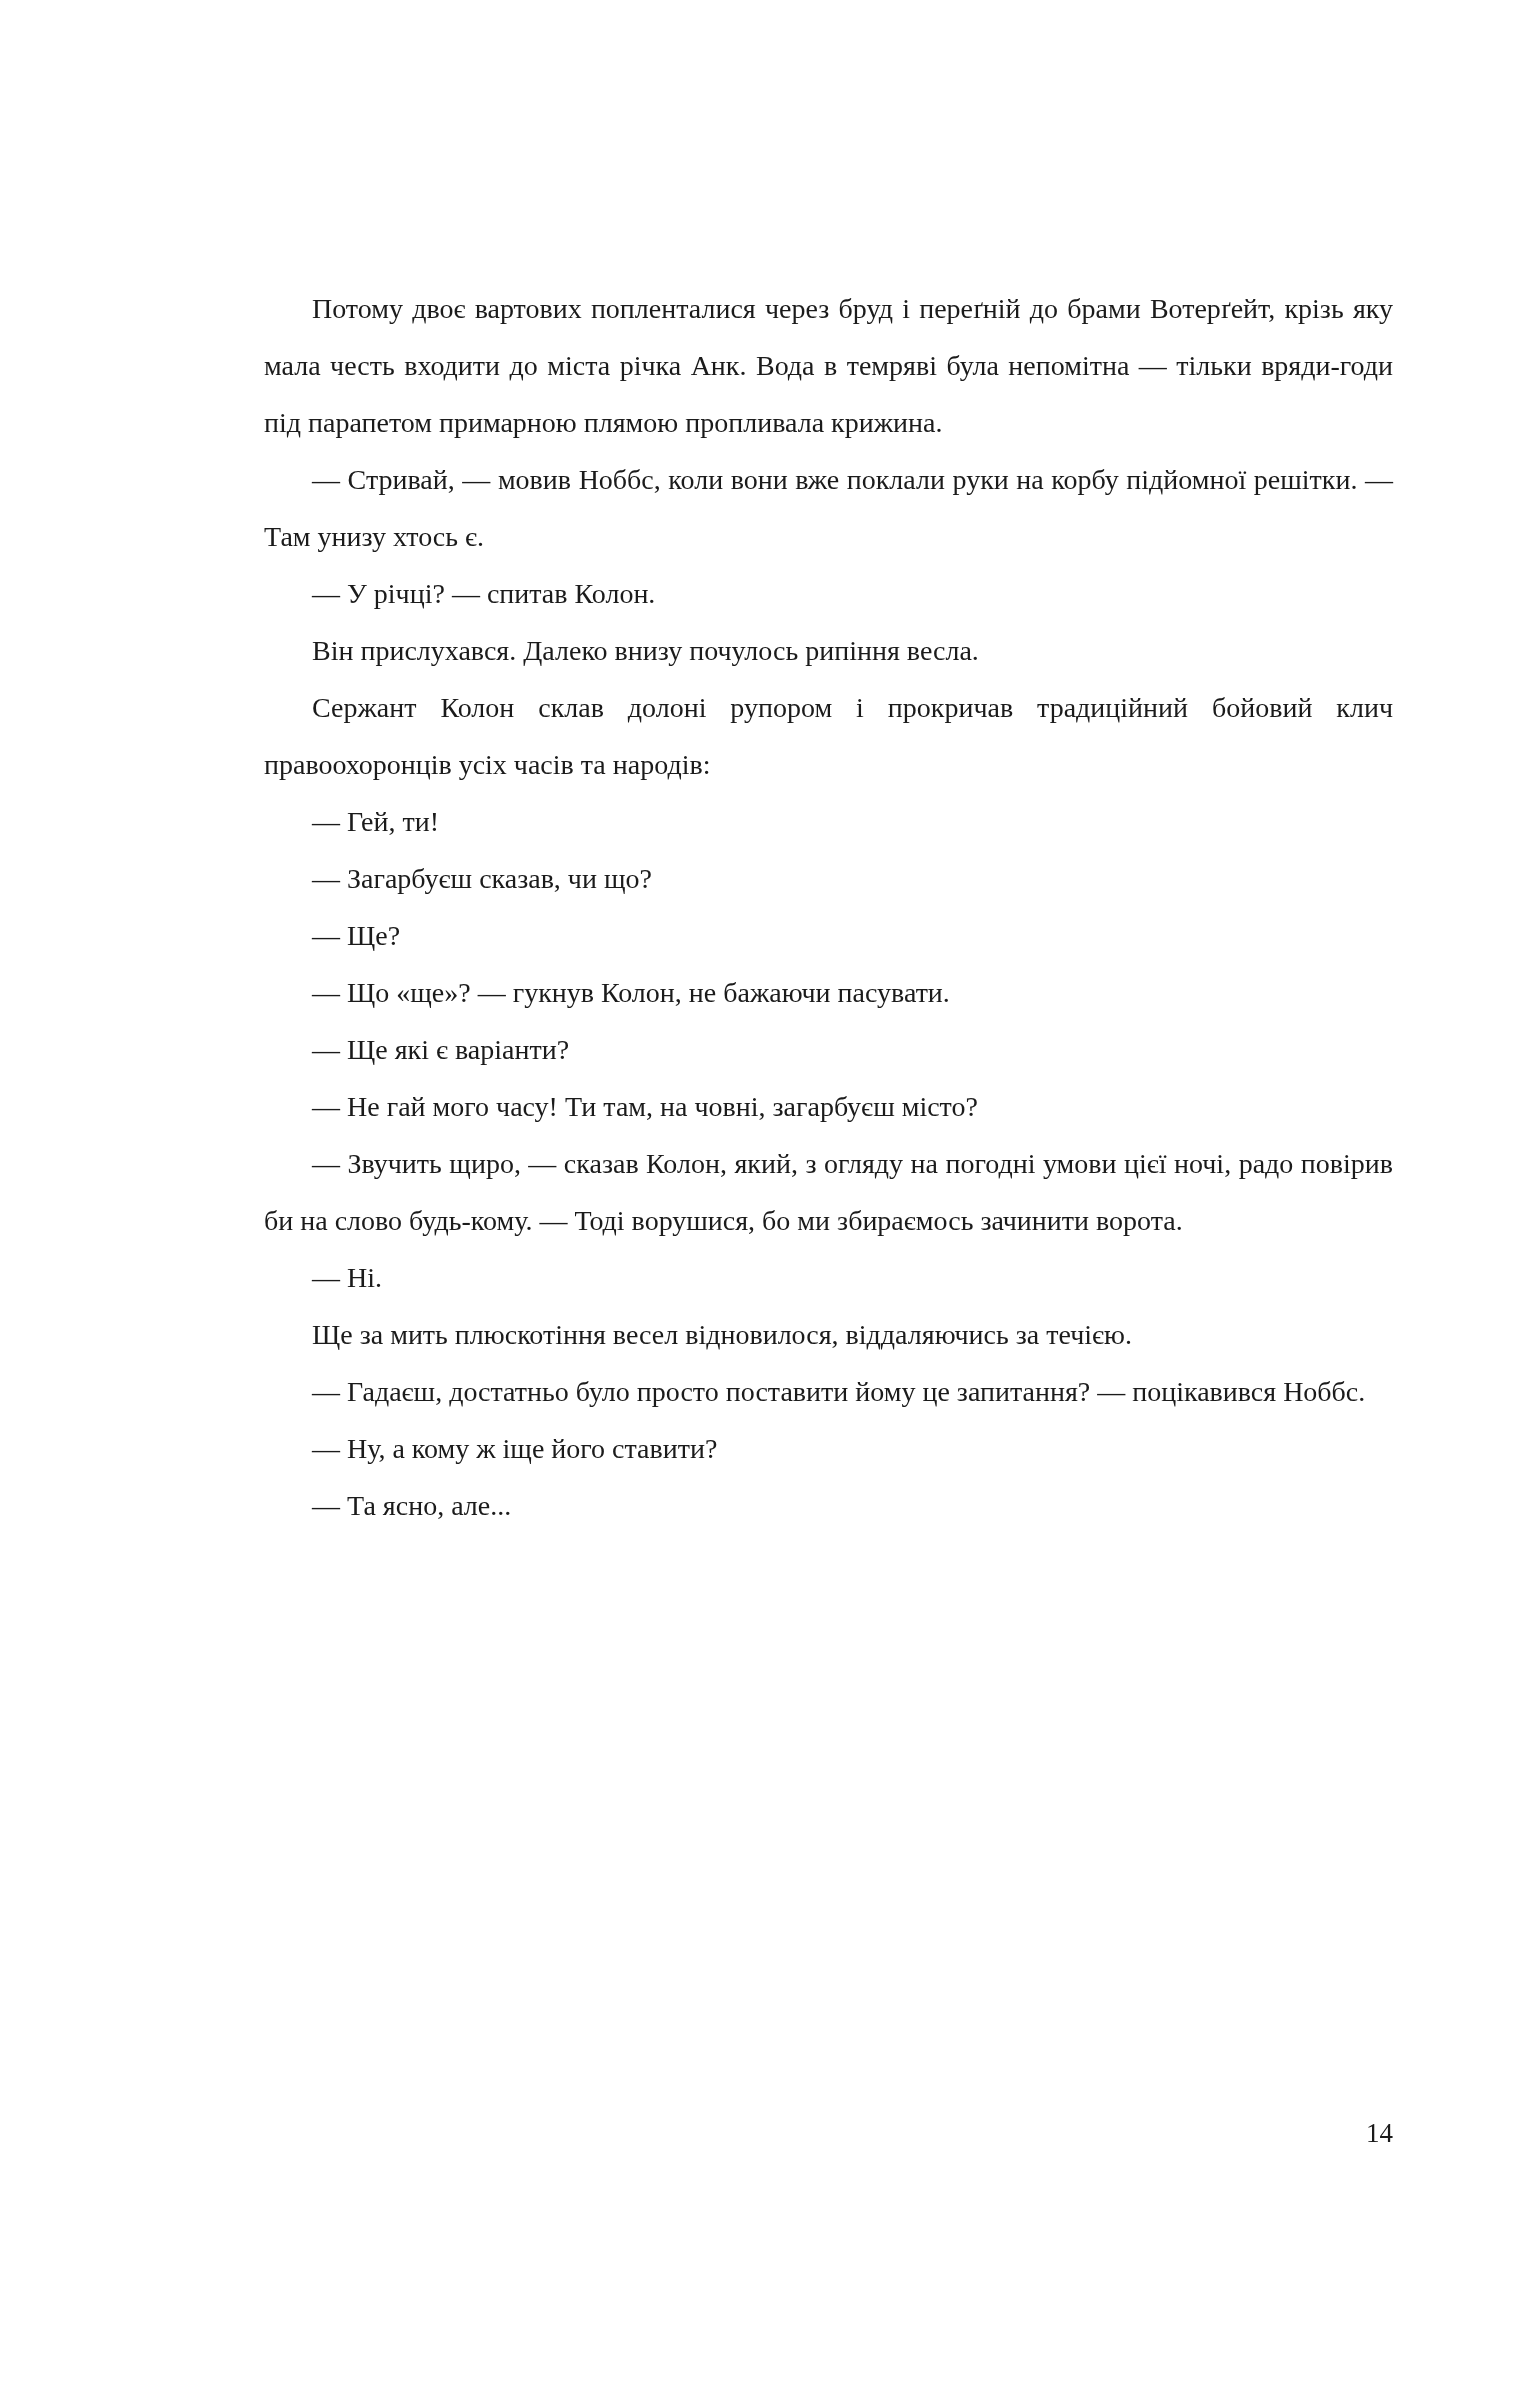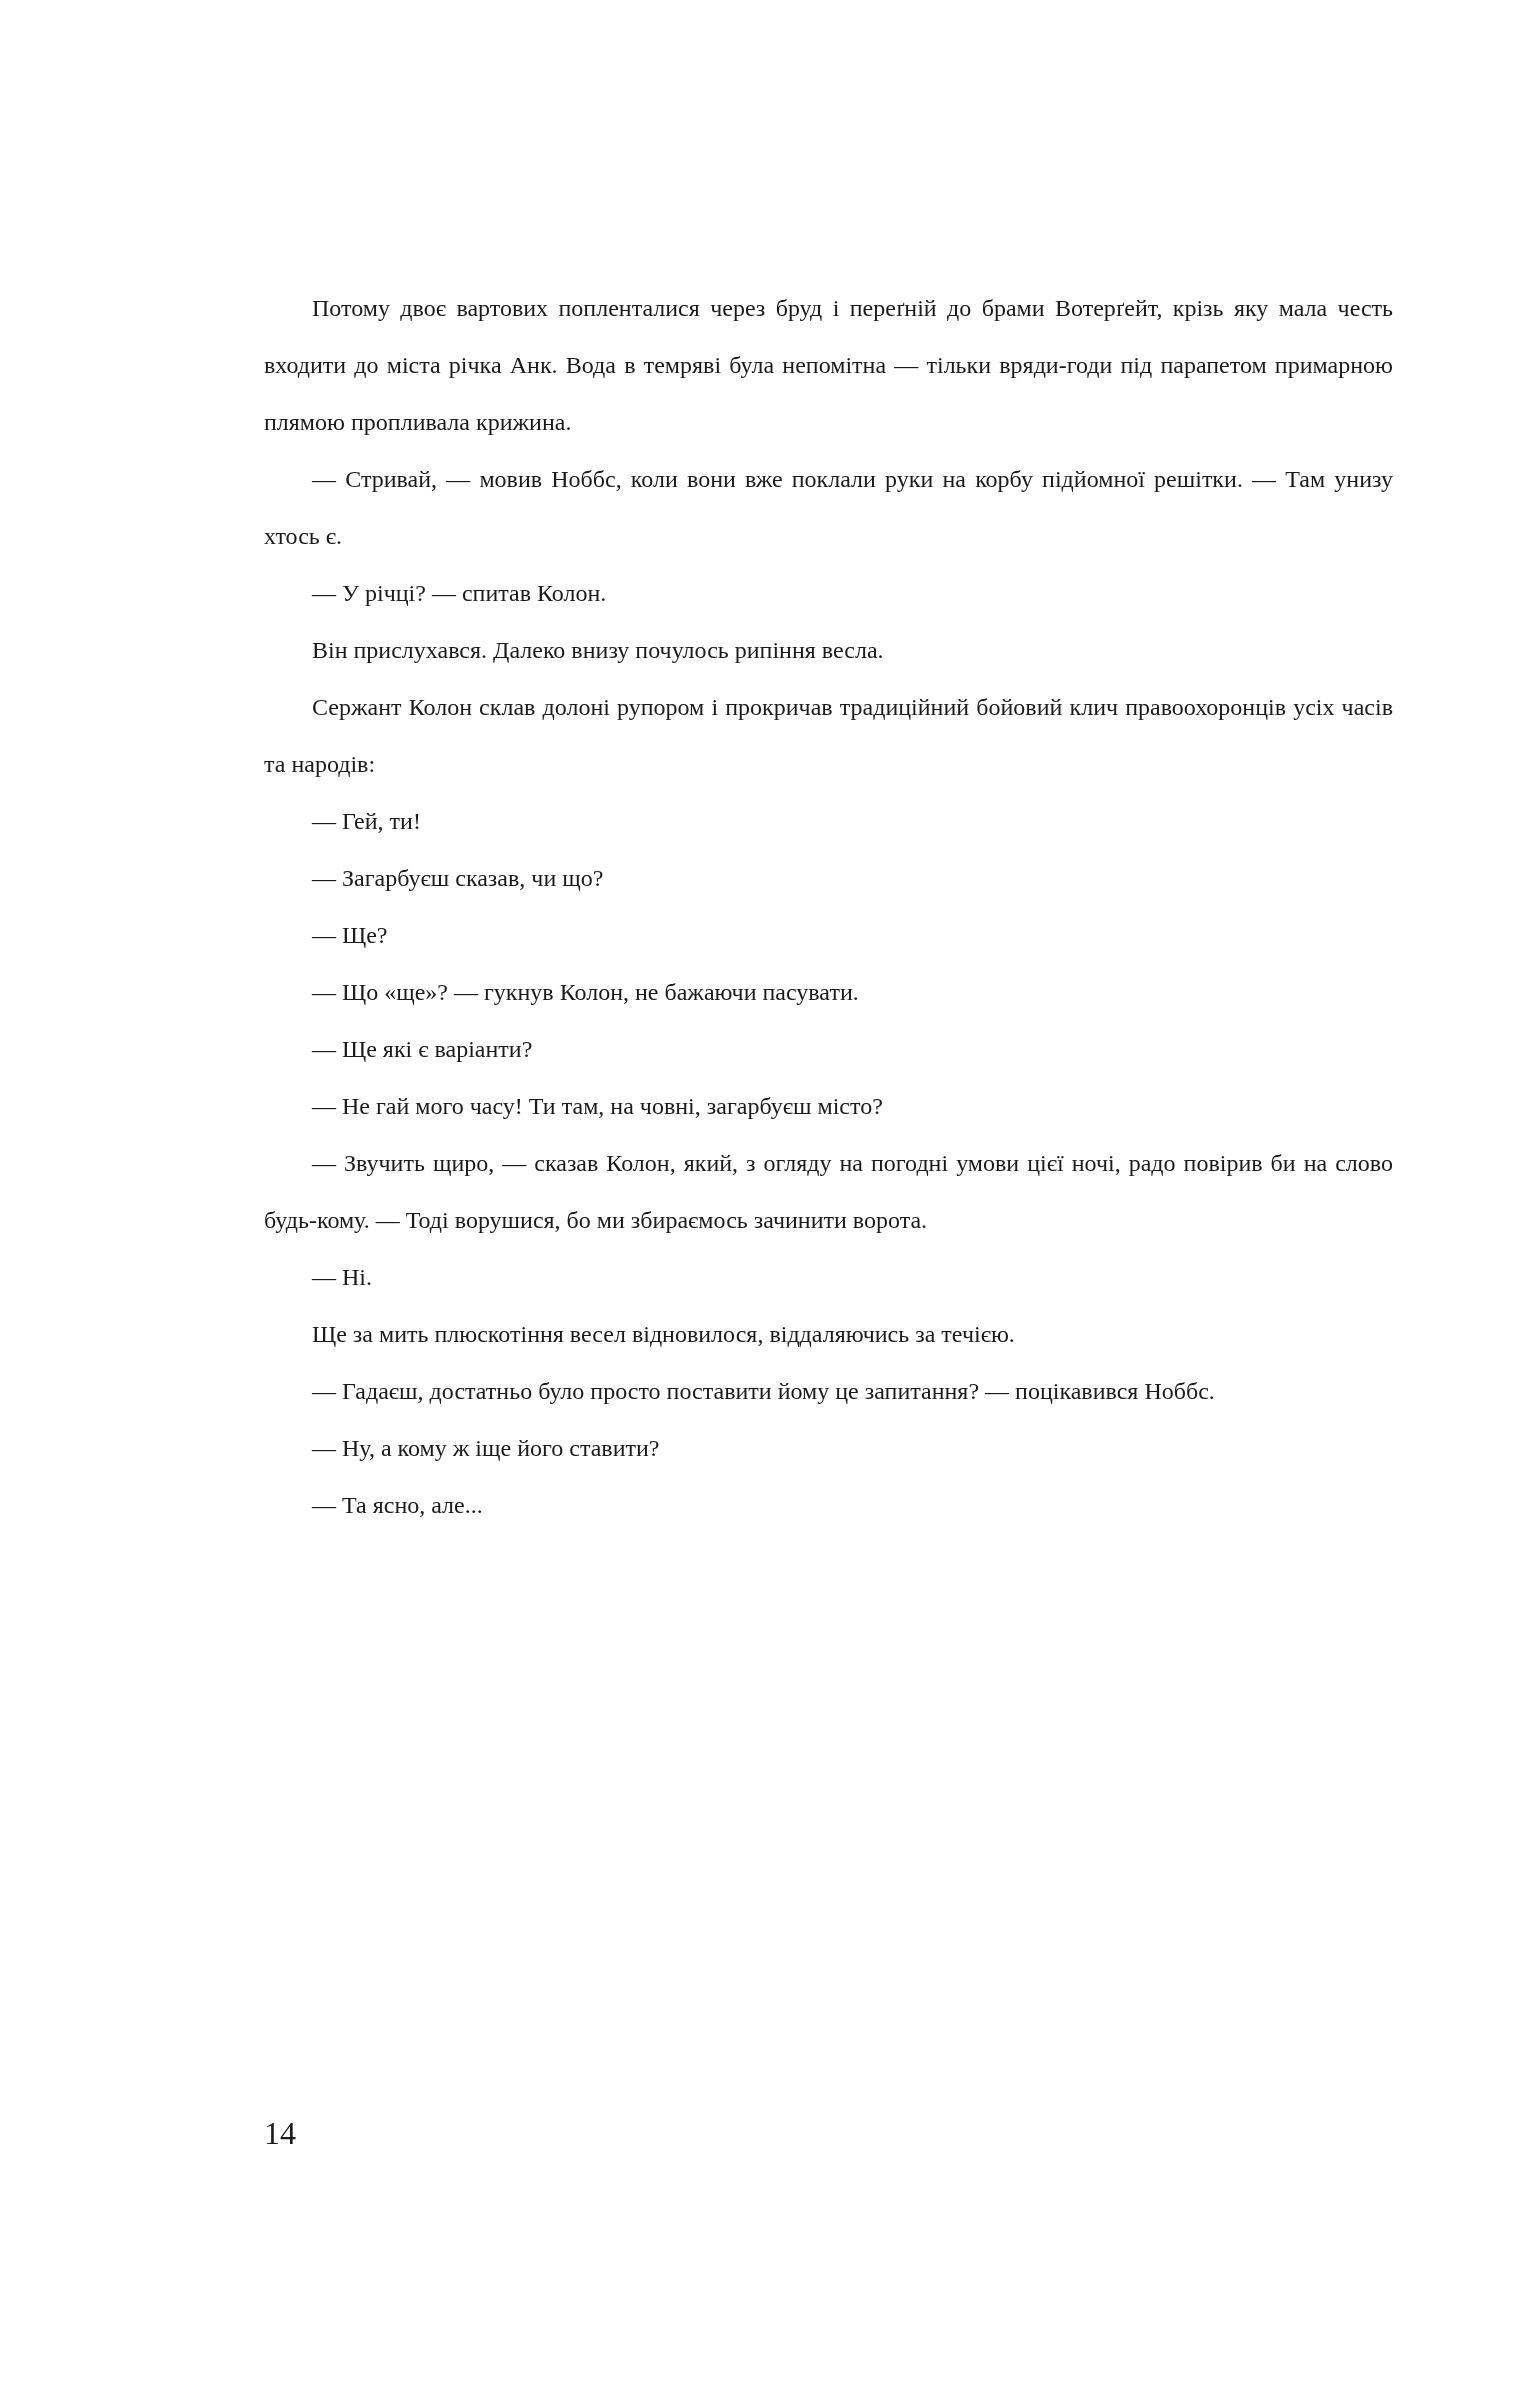"Потому двоє вартових попленталися через" .page-text { font-size: 24px -> 28px }
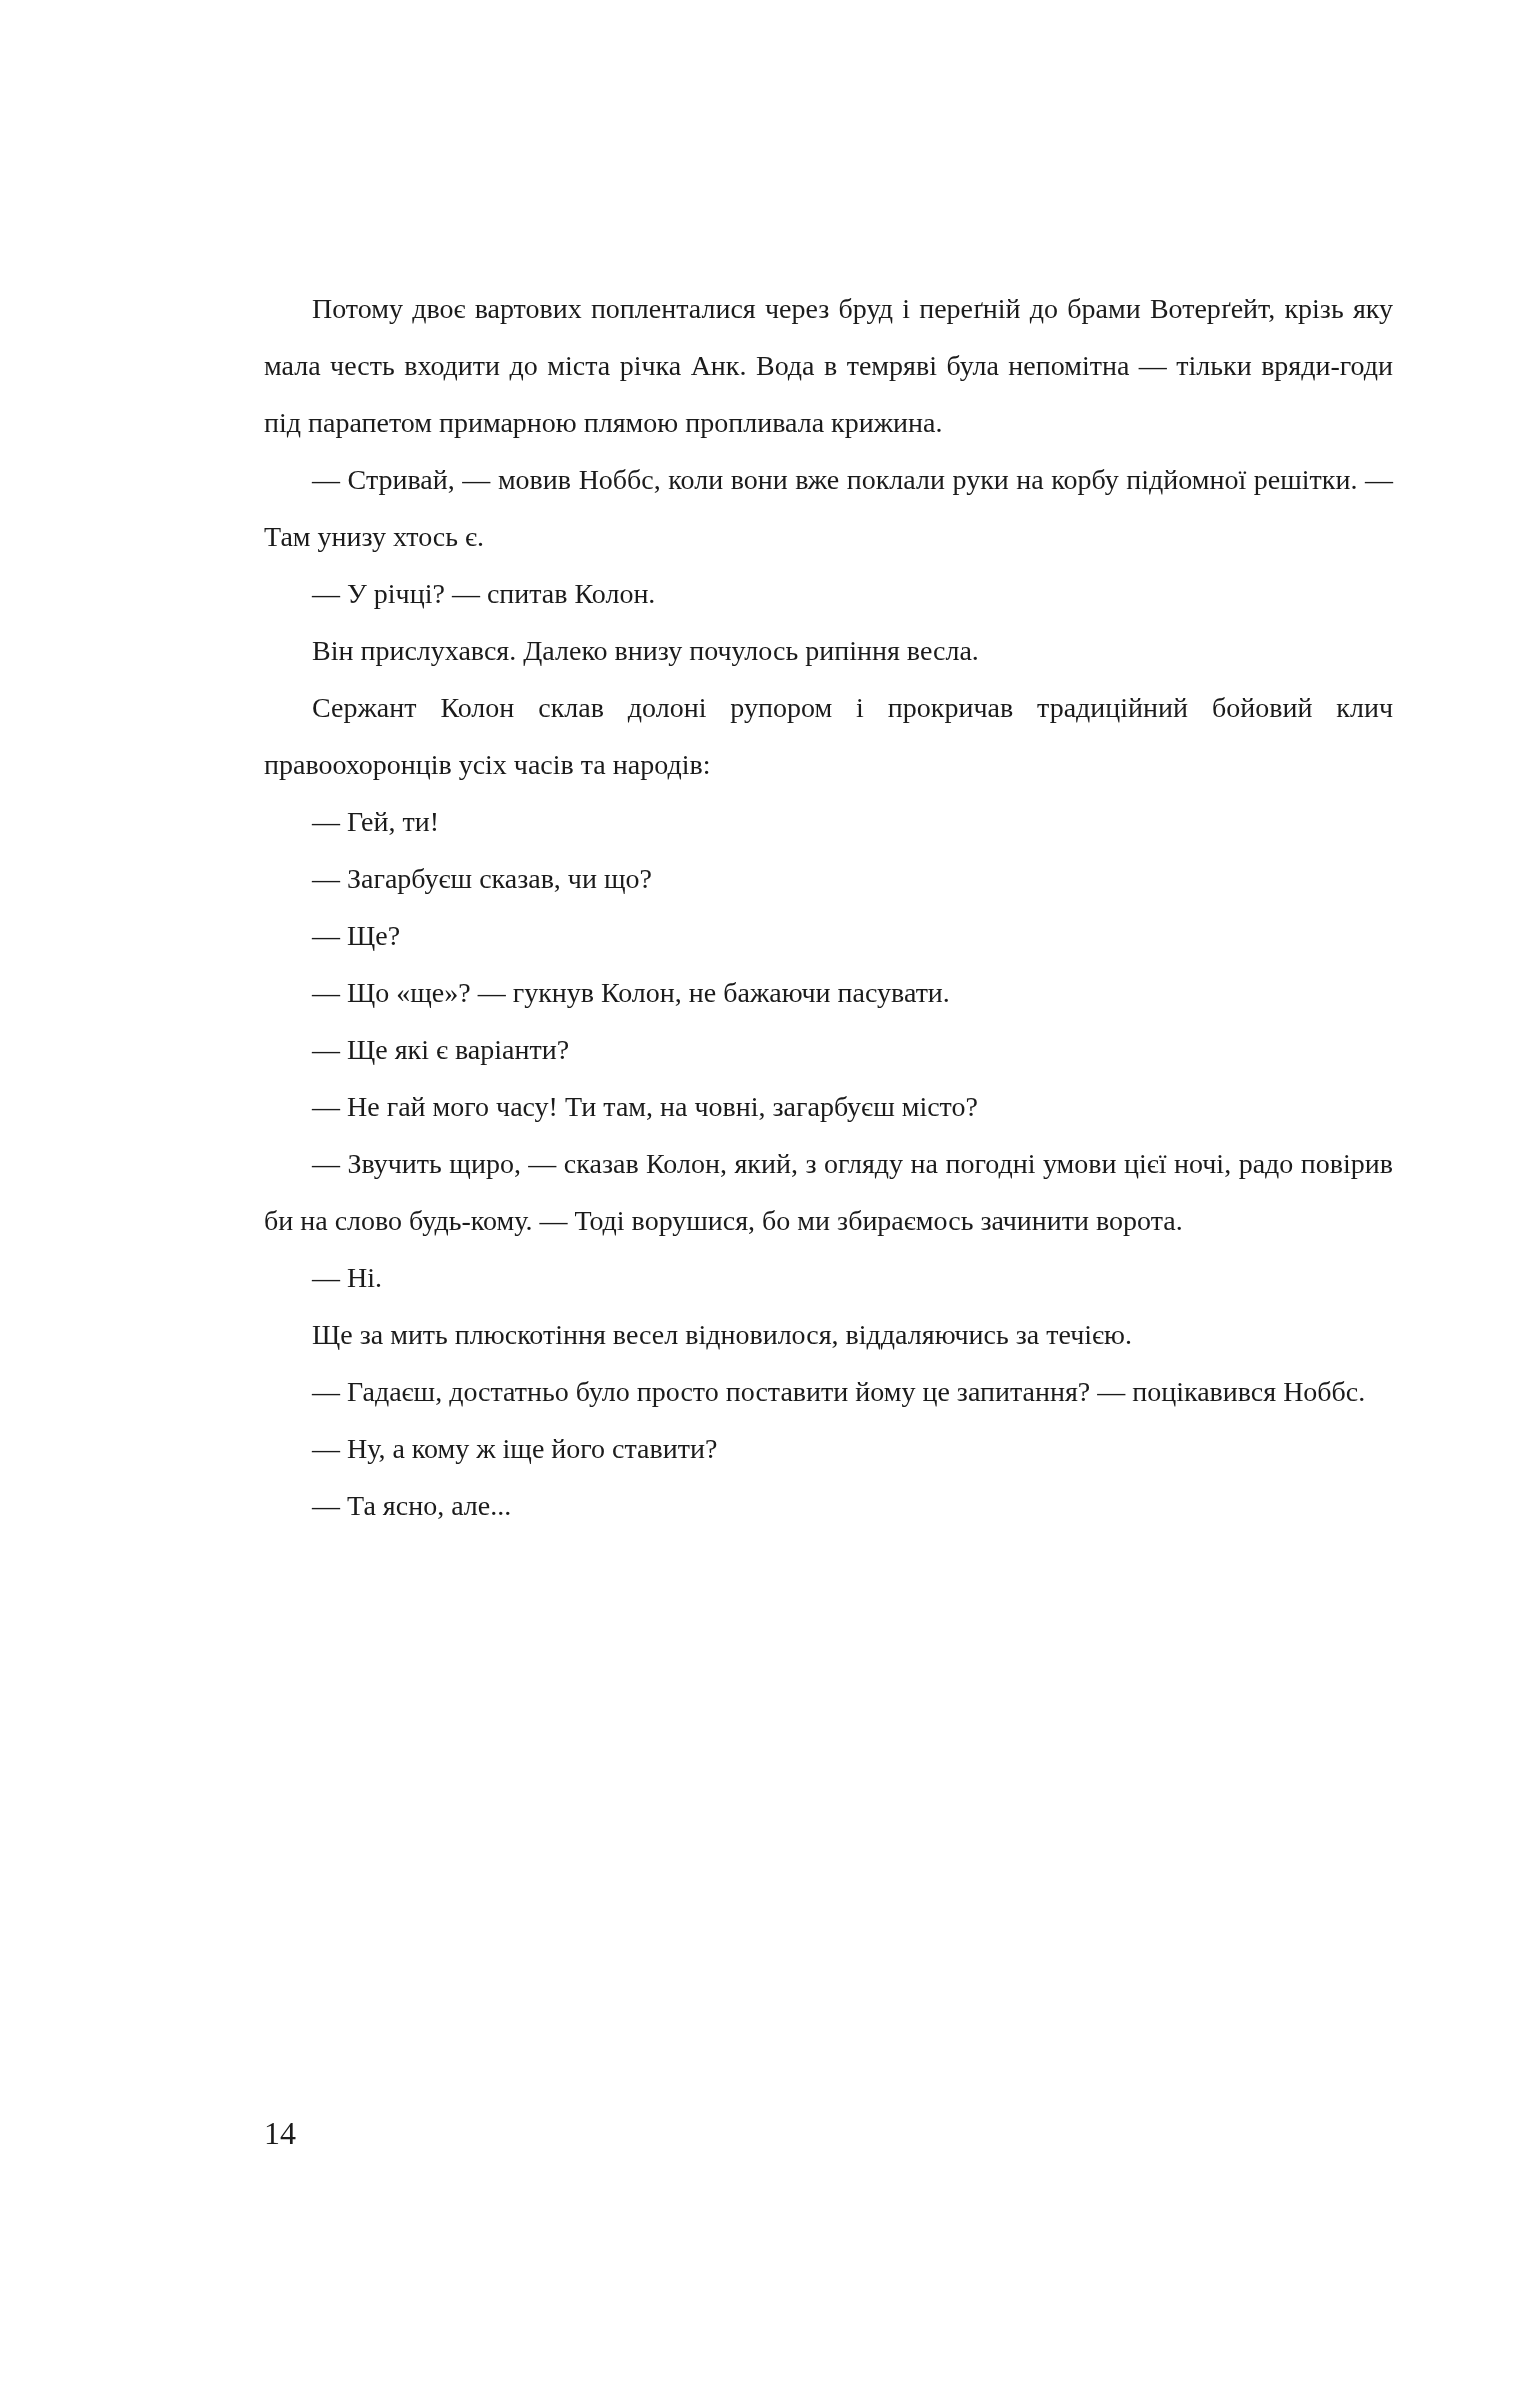"14" .page-footer { font-size: 32px -> 27px; text-align: left -> right }
